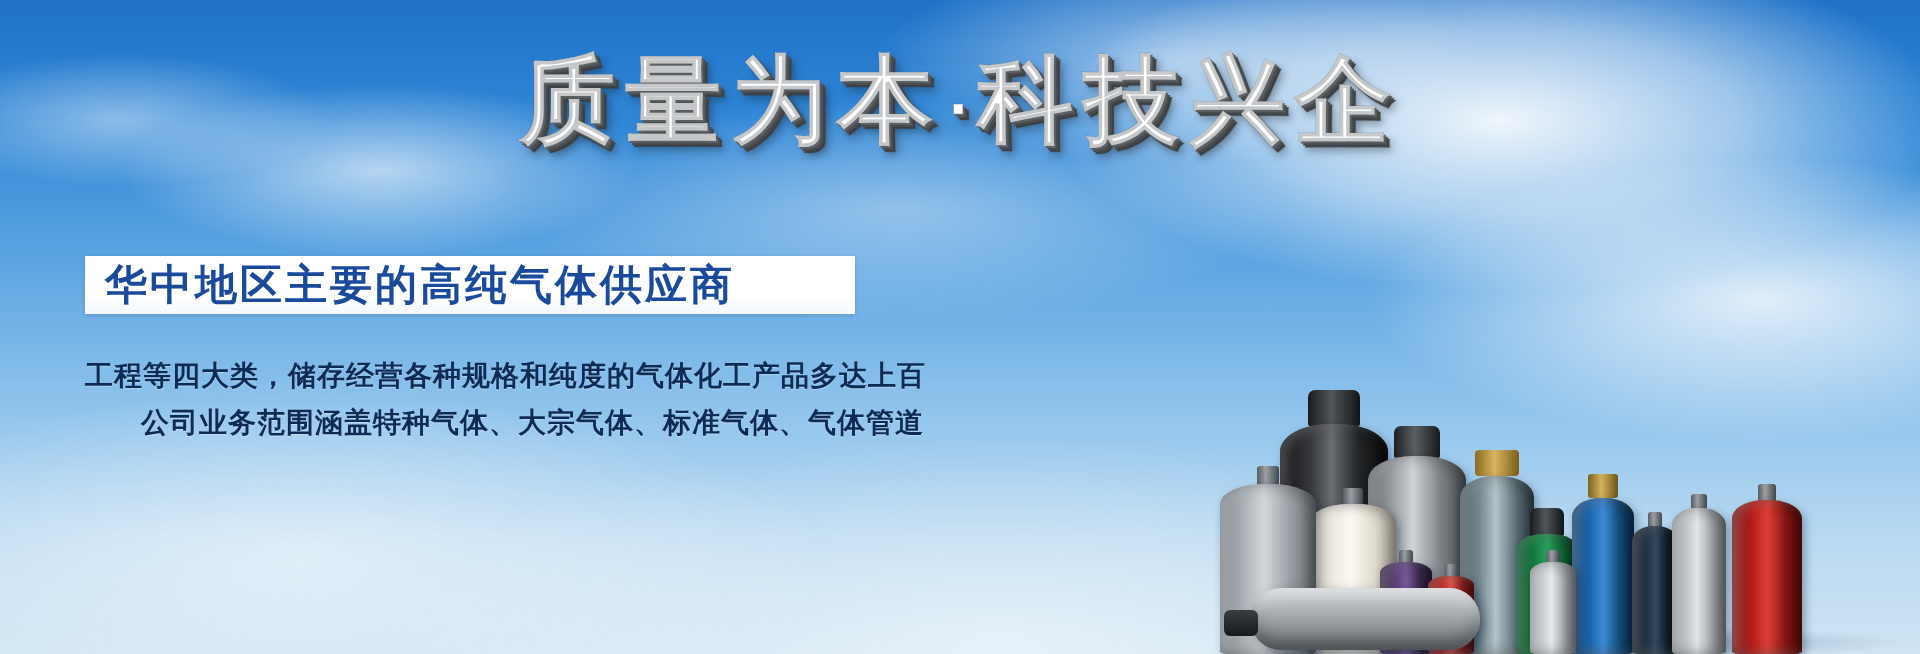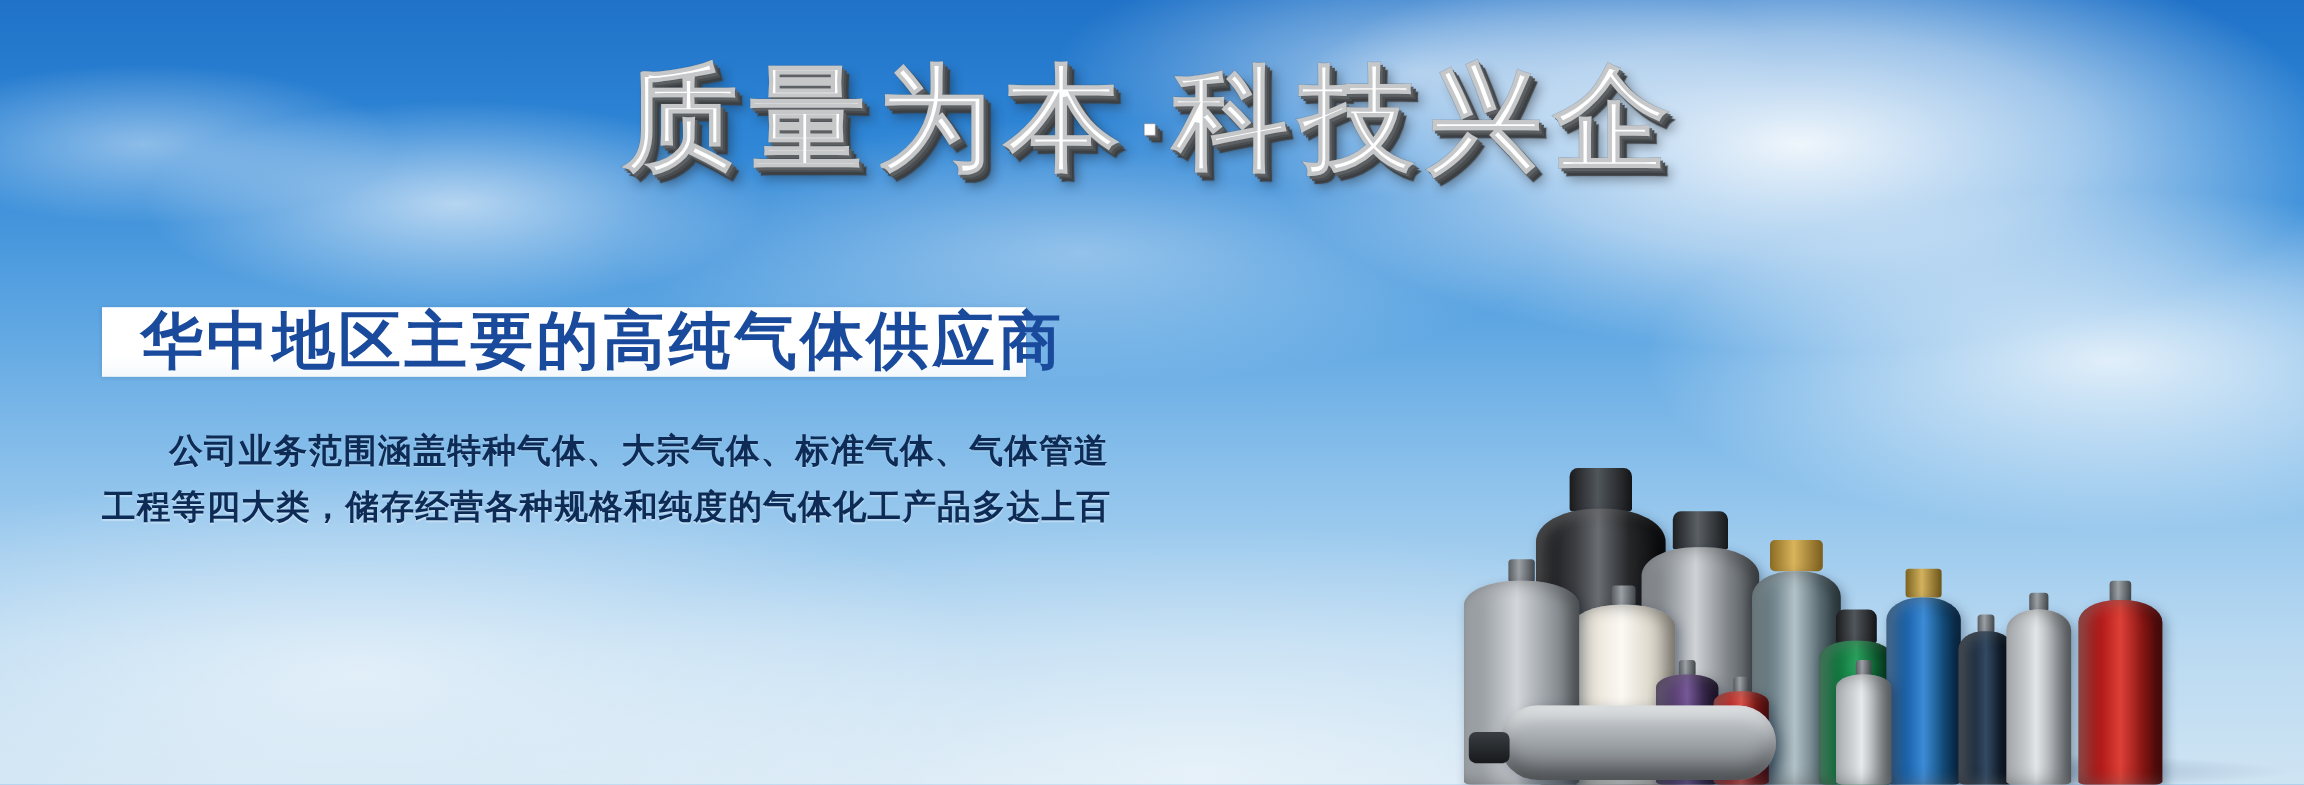"华中地区主要的高纯气体供应商" .slogan-text { font-size: 52px -> 42px; padding-left: 32px -> 20px }
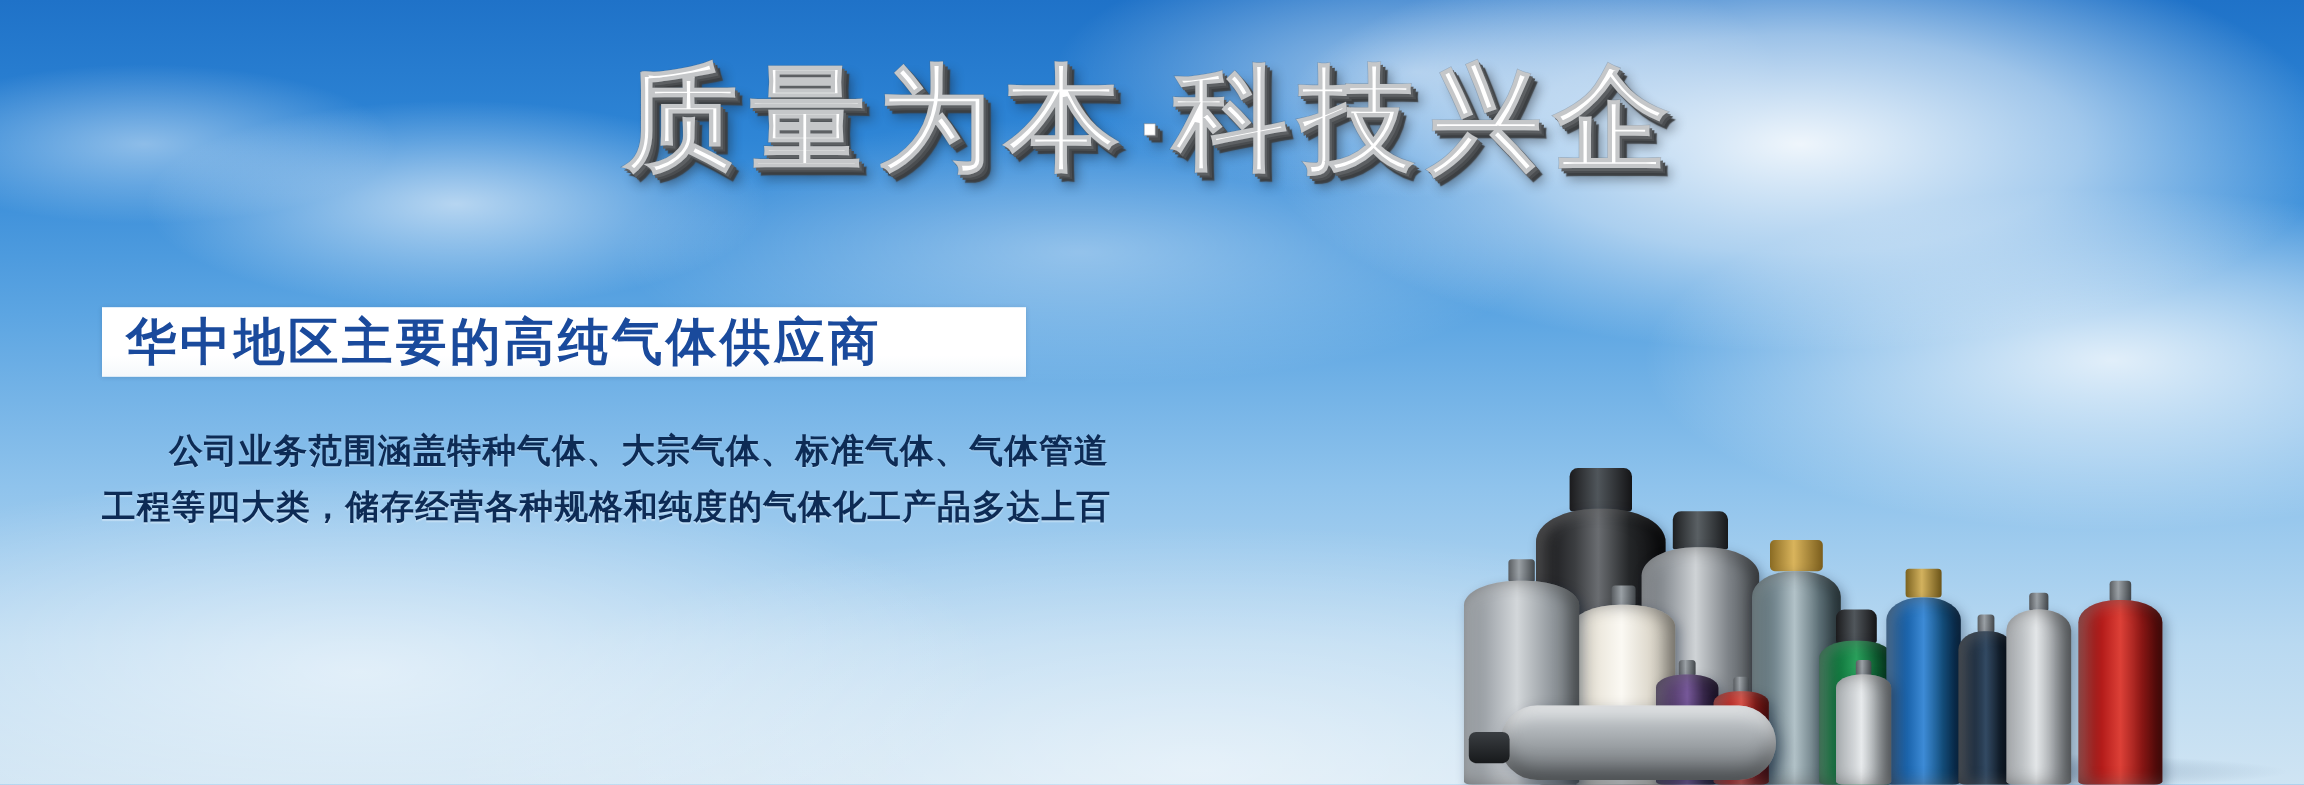"公司业务范围涵盖特种气体、大宗气体、标准气体、气体管道" span.ln { order: before "工程等四大类，储存经营各种规格和纯度的气体化工产品多达上百" -> after "工程等四大类，储存经营各种规格和纯度的气体化工产品多达上百" }
